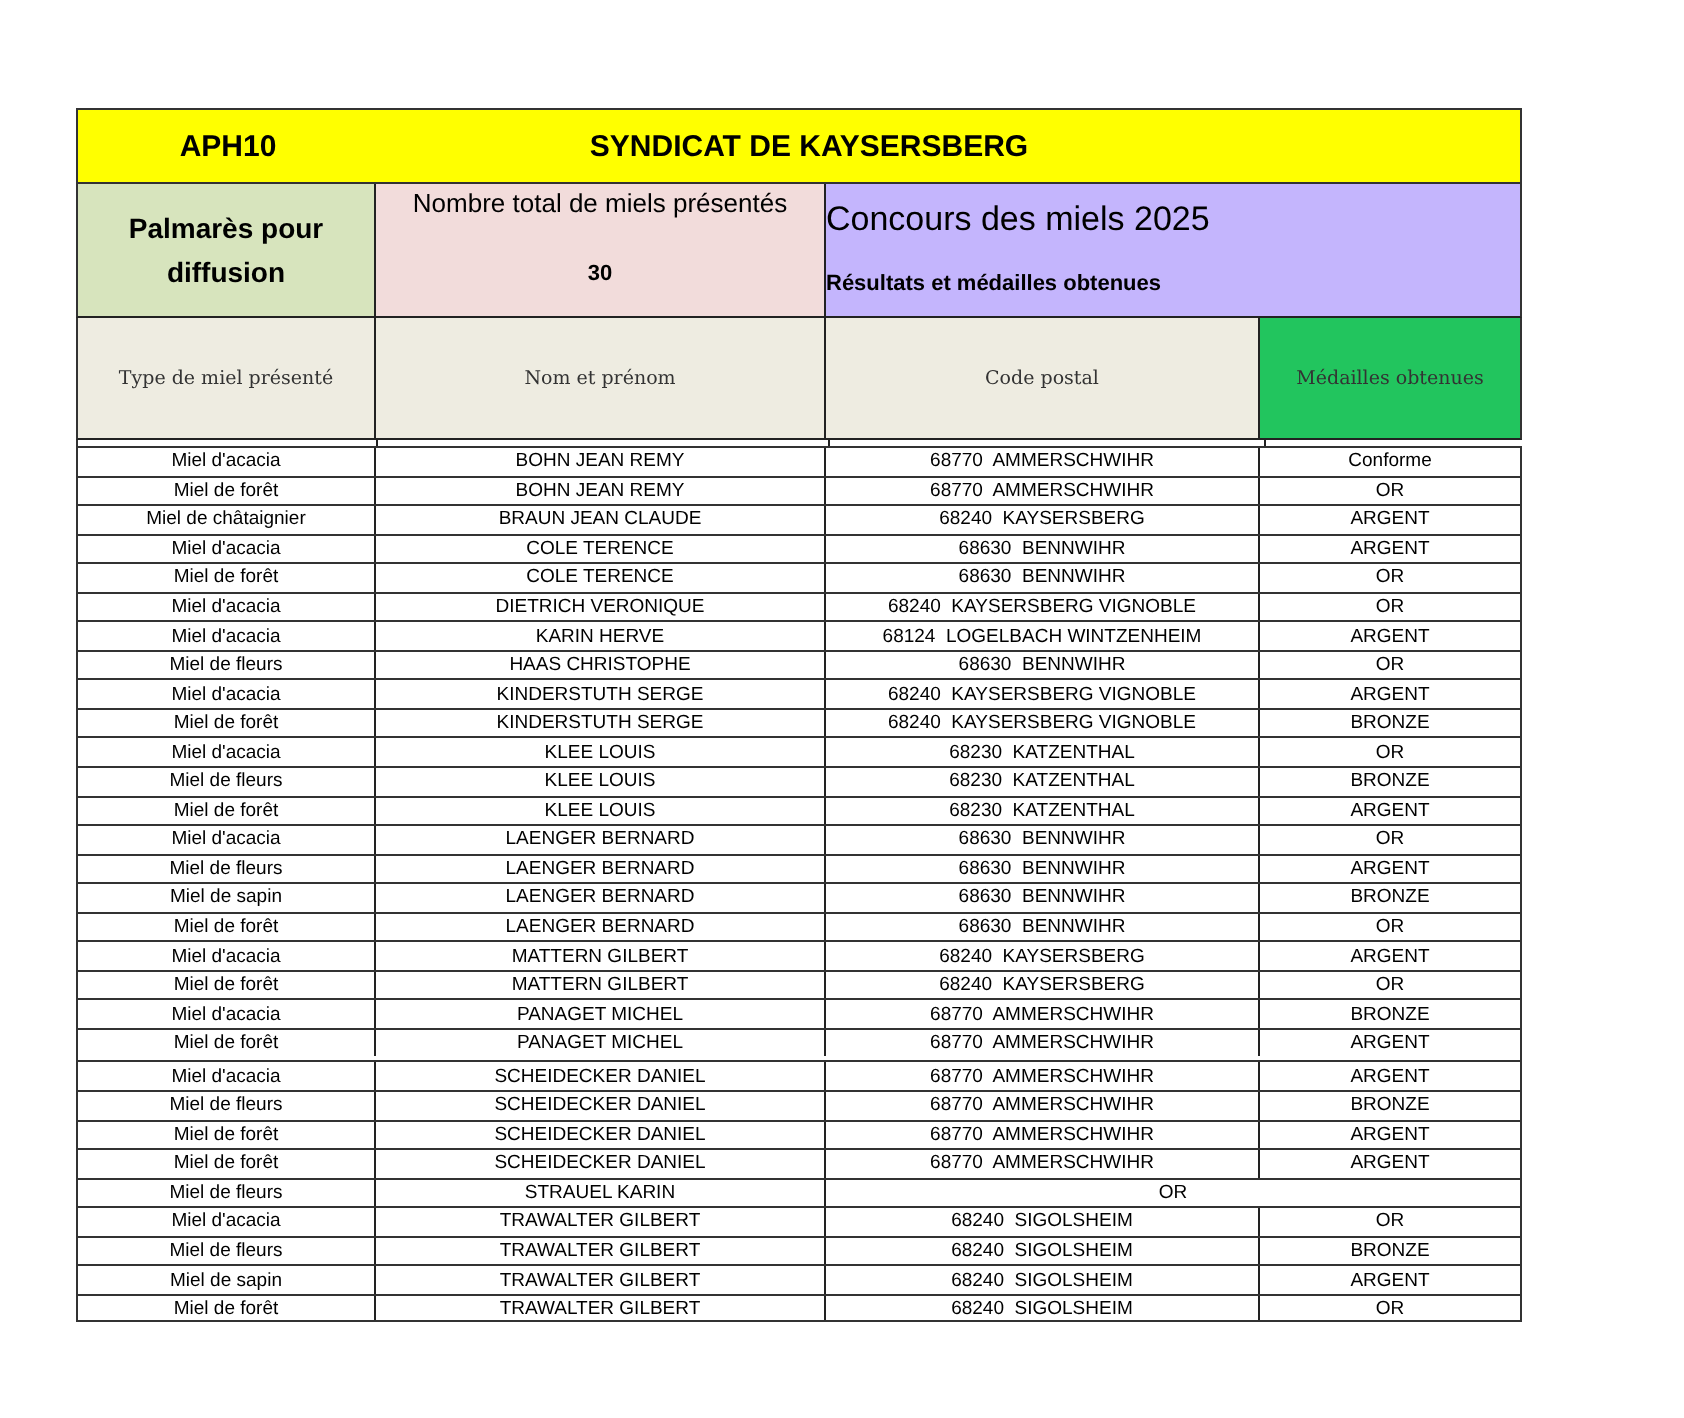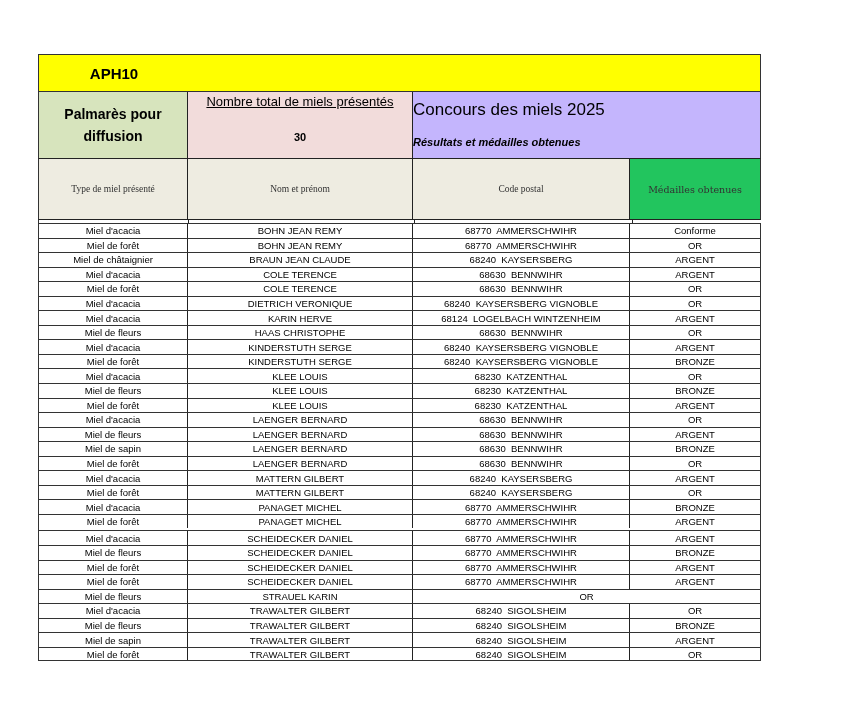"SYNDICAT DE KAYSERSBERG" div.title-center { html: none -> <div>SYNDICAT DE KAYSERSBERG</div> }
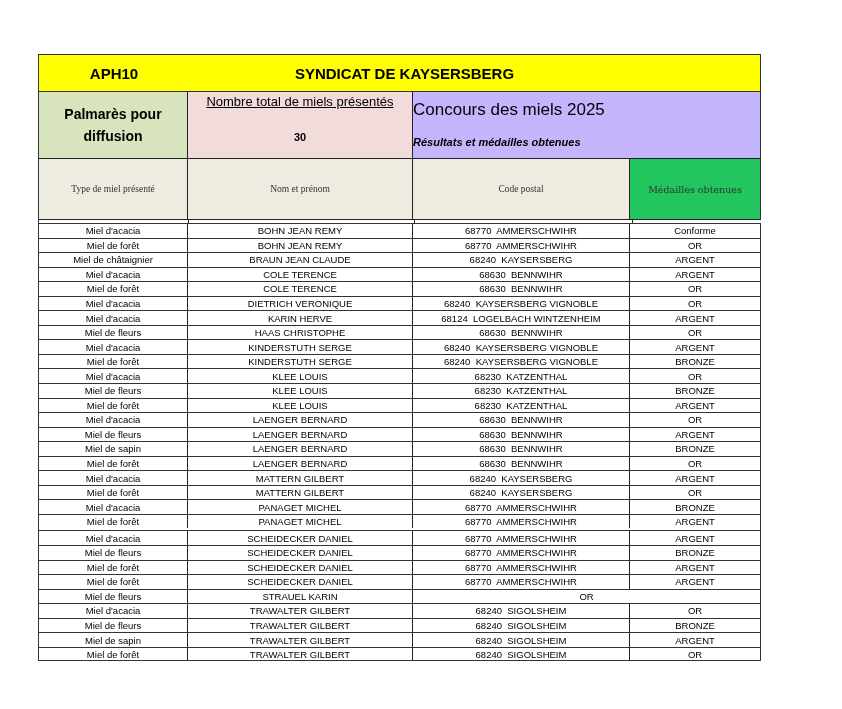"Nombre total de miels présentés" .total .lbl { text-decoration: underline -> none }
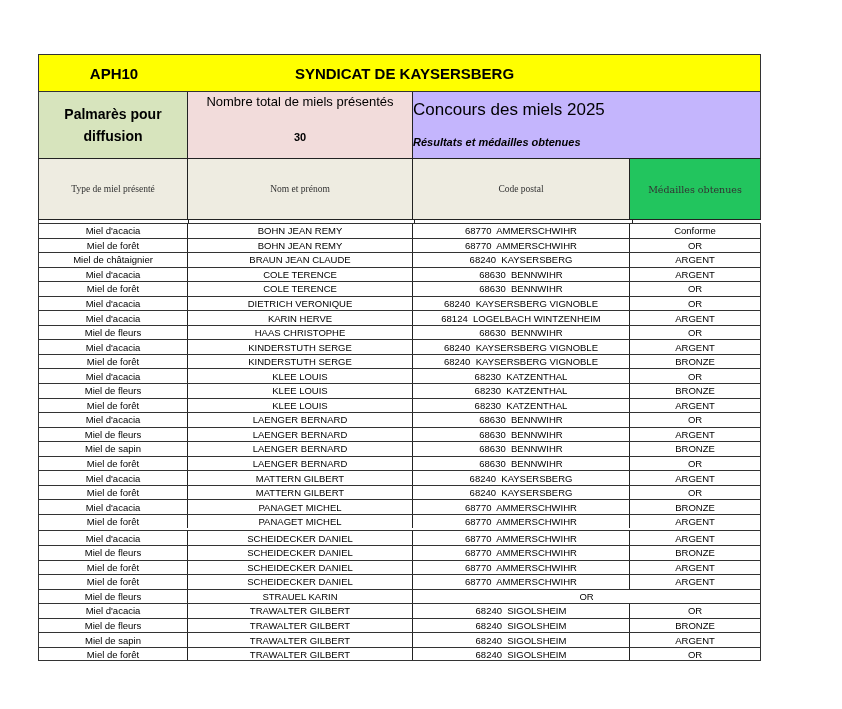"Résultats et médailles obtenues" .concours .sub { font-style: italic -> none }
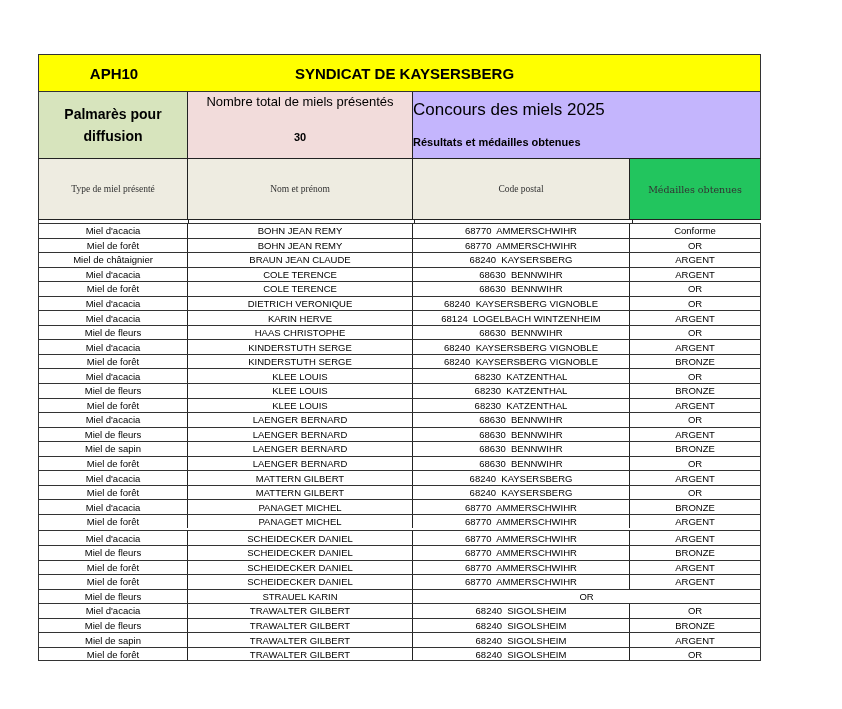"Type de miel présenté" .col-head .c1, .col-head .c2, .col-head .c3 { font-family: Liberation Serif, serif -> none }
